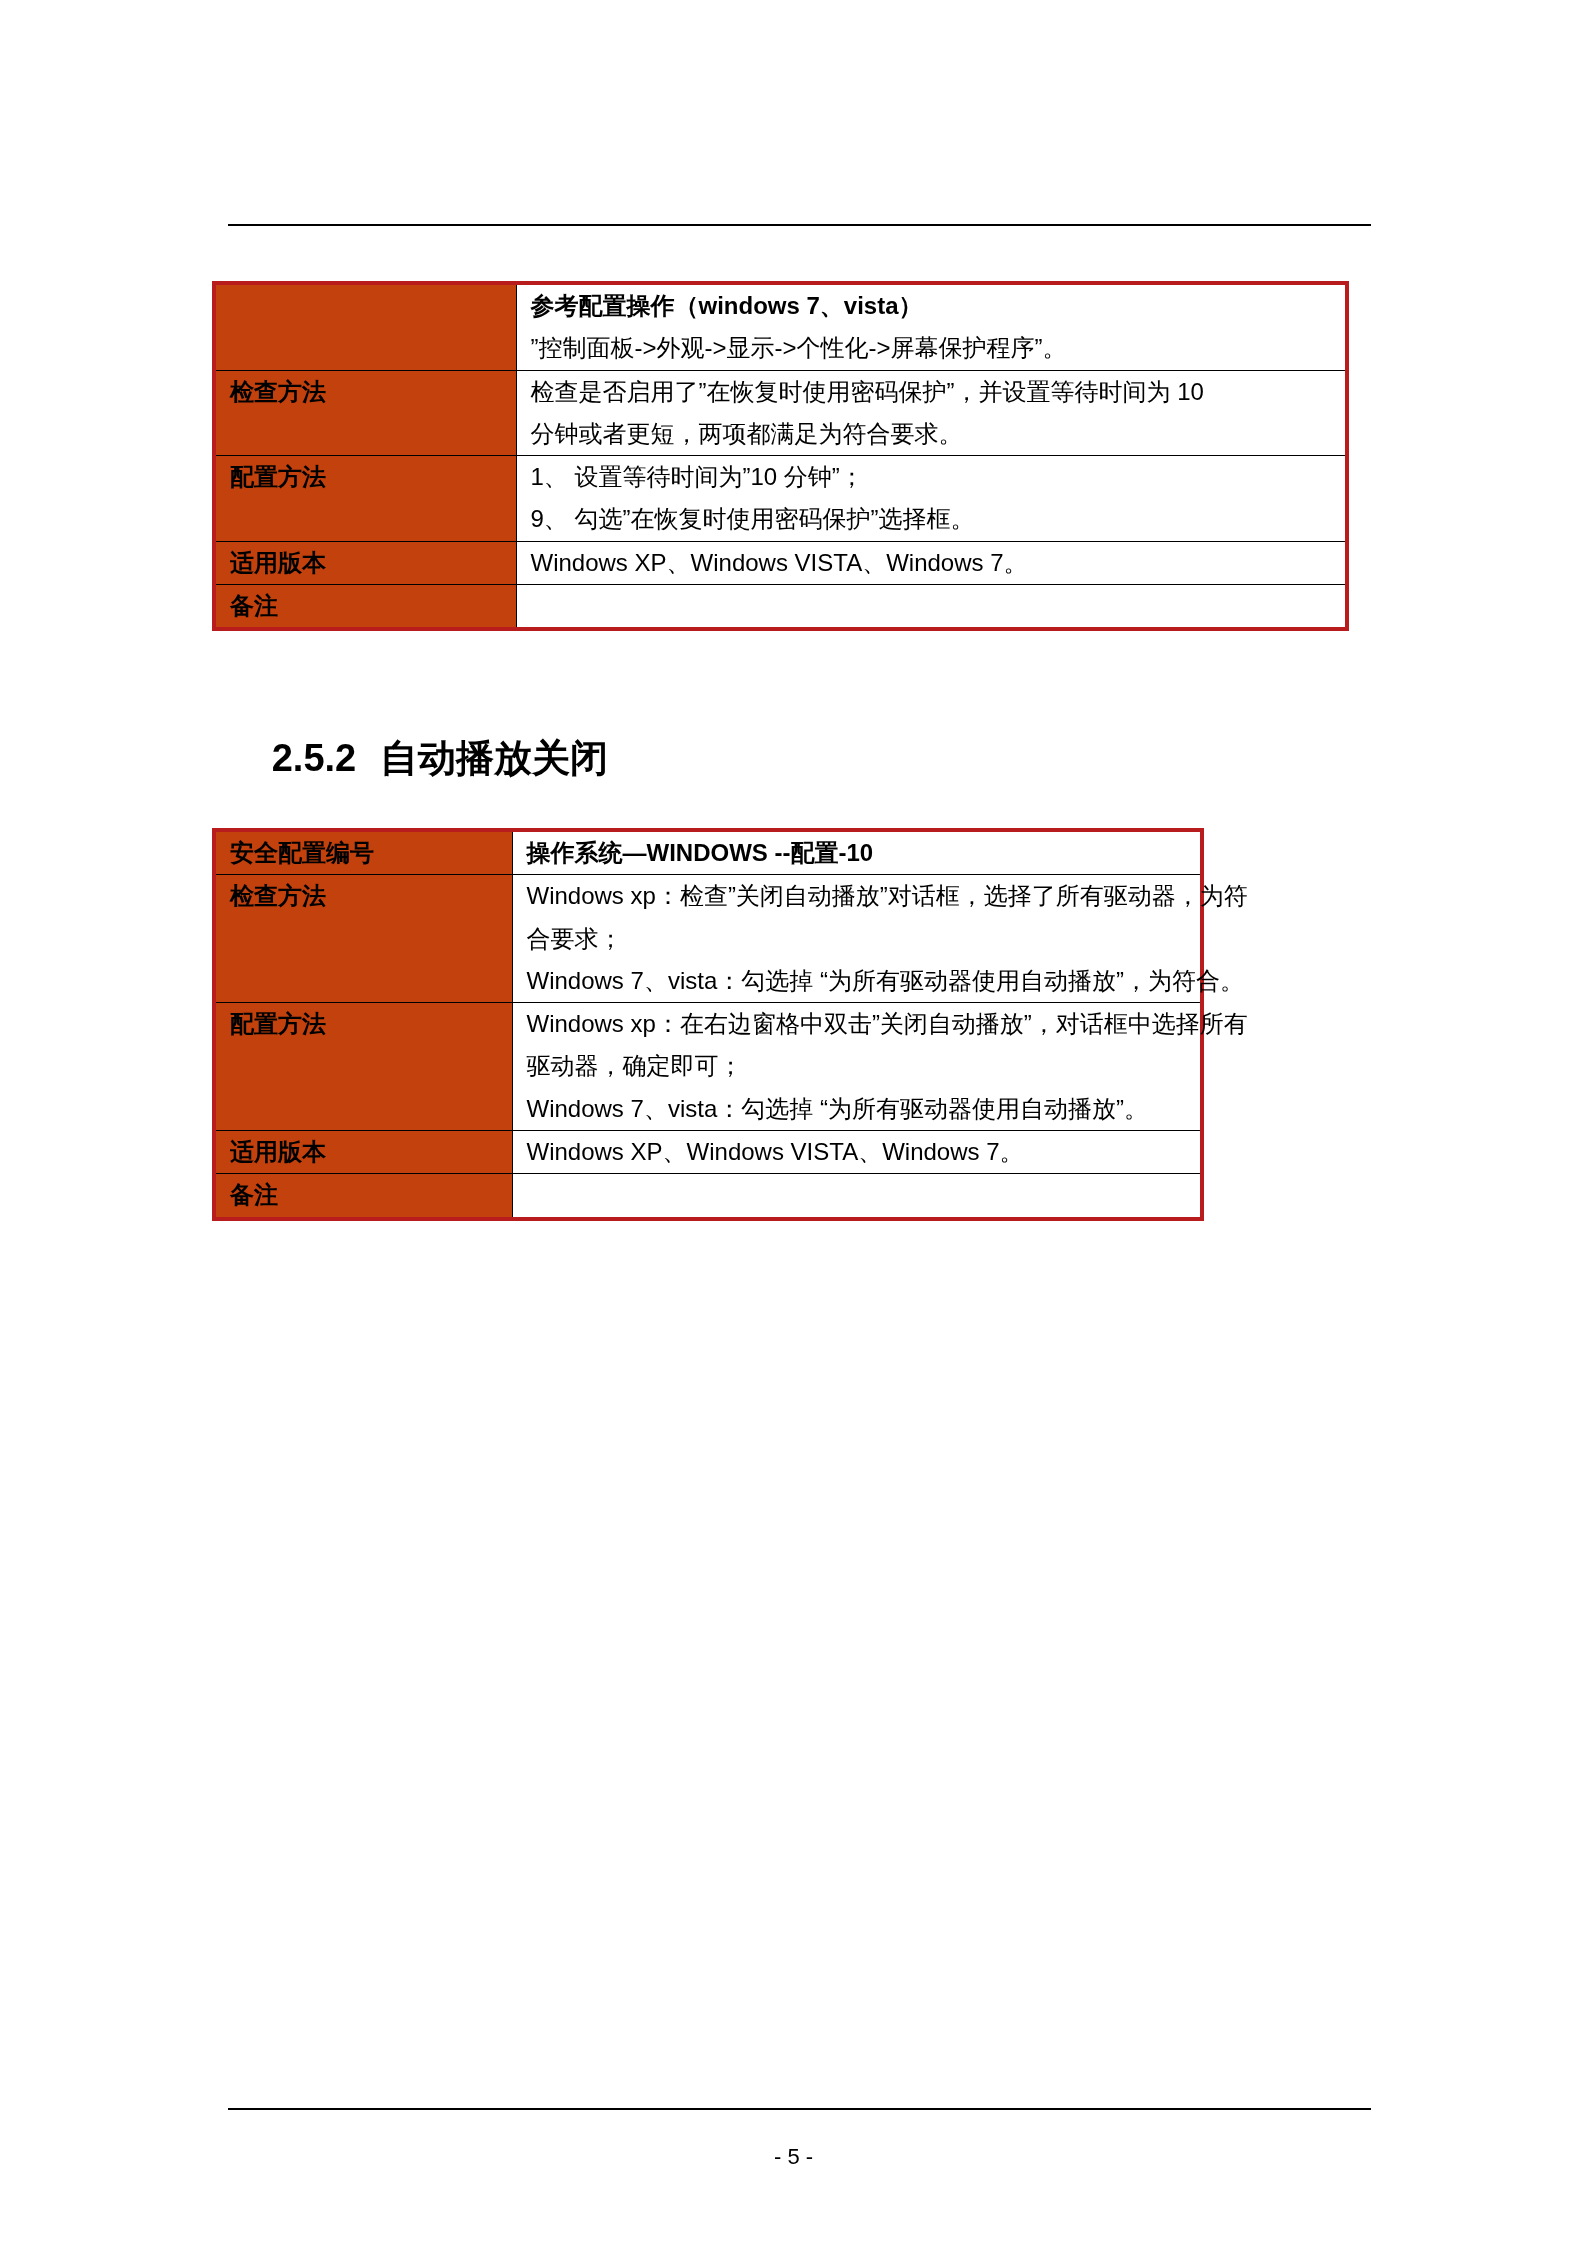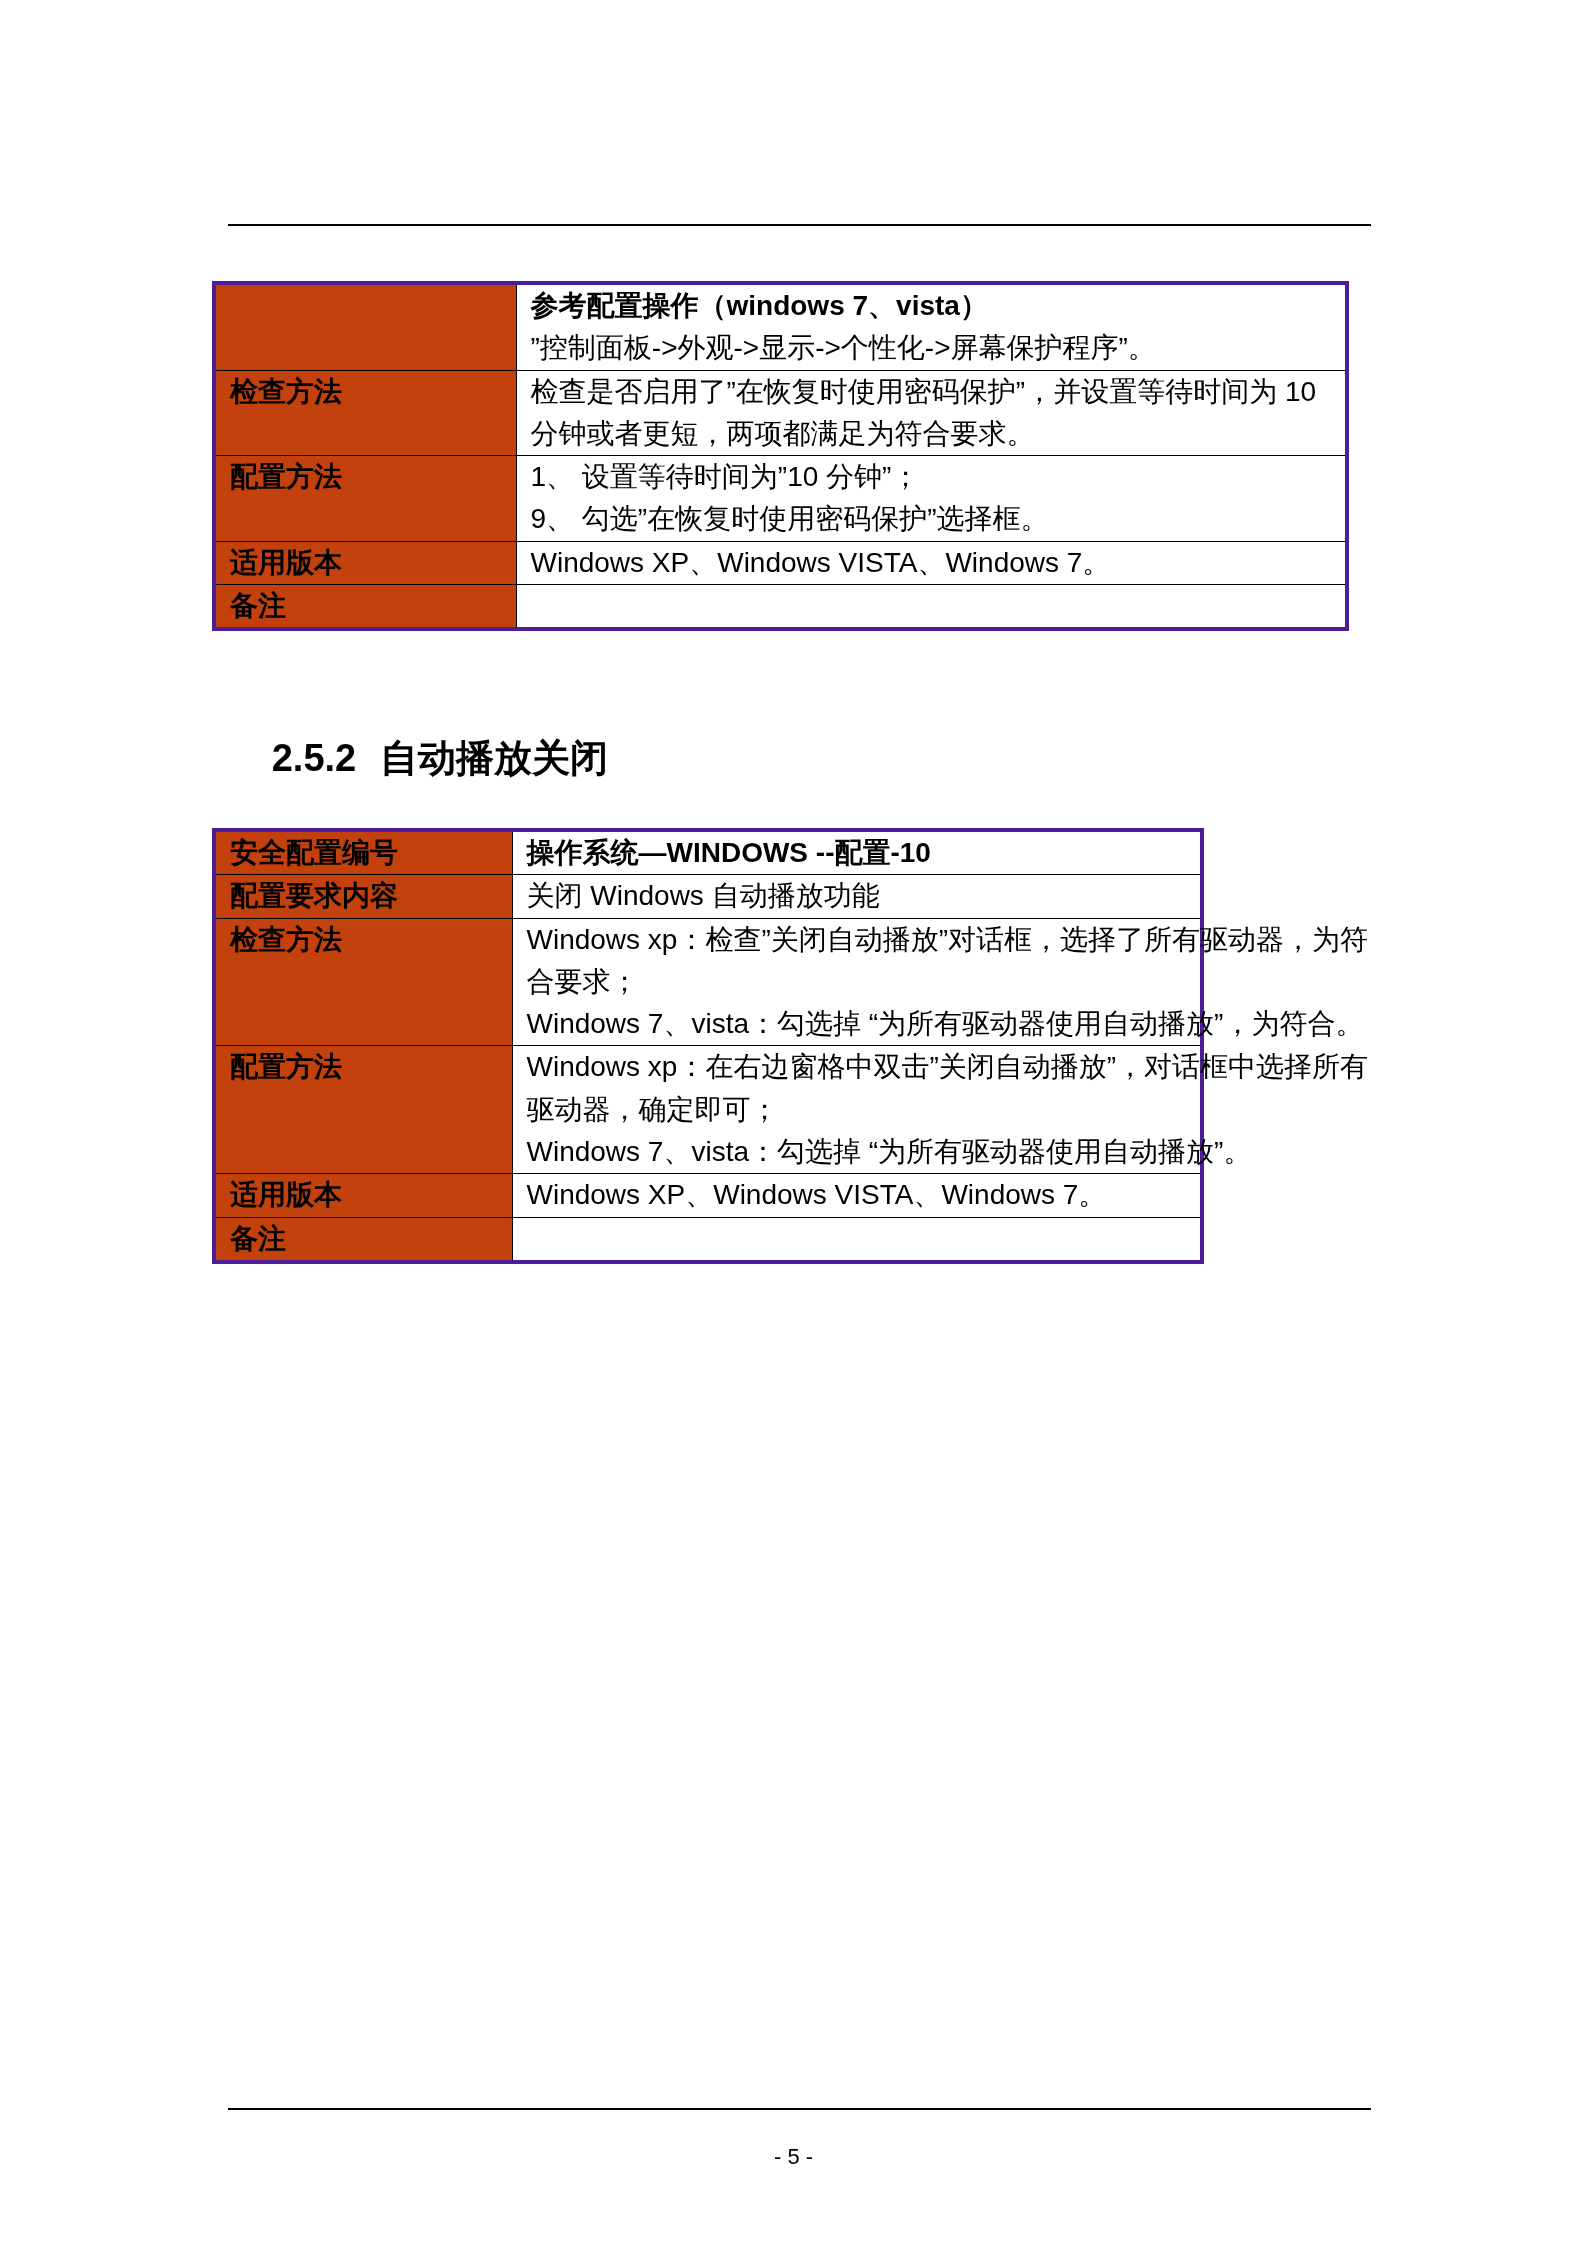"参考配置操作（windows 7、vista）" table.spec { border: 4px solid #4c1d95 -> 4px solid #b91c1c; font-size: 28px -> 24px }
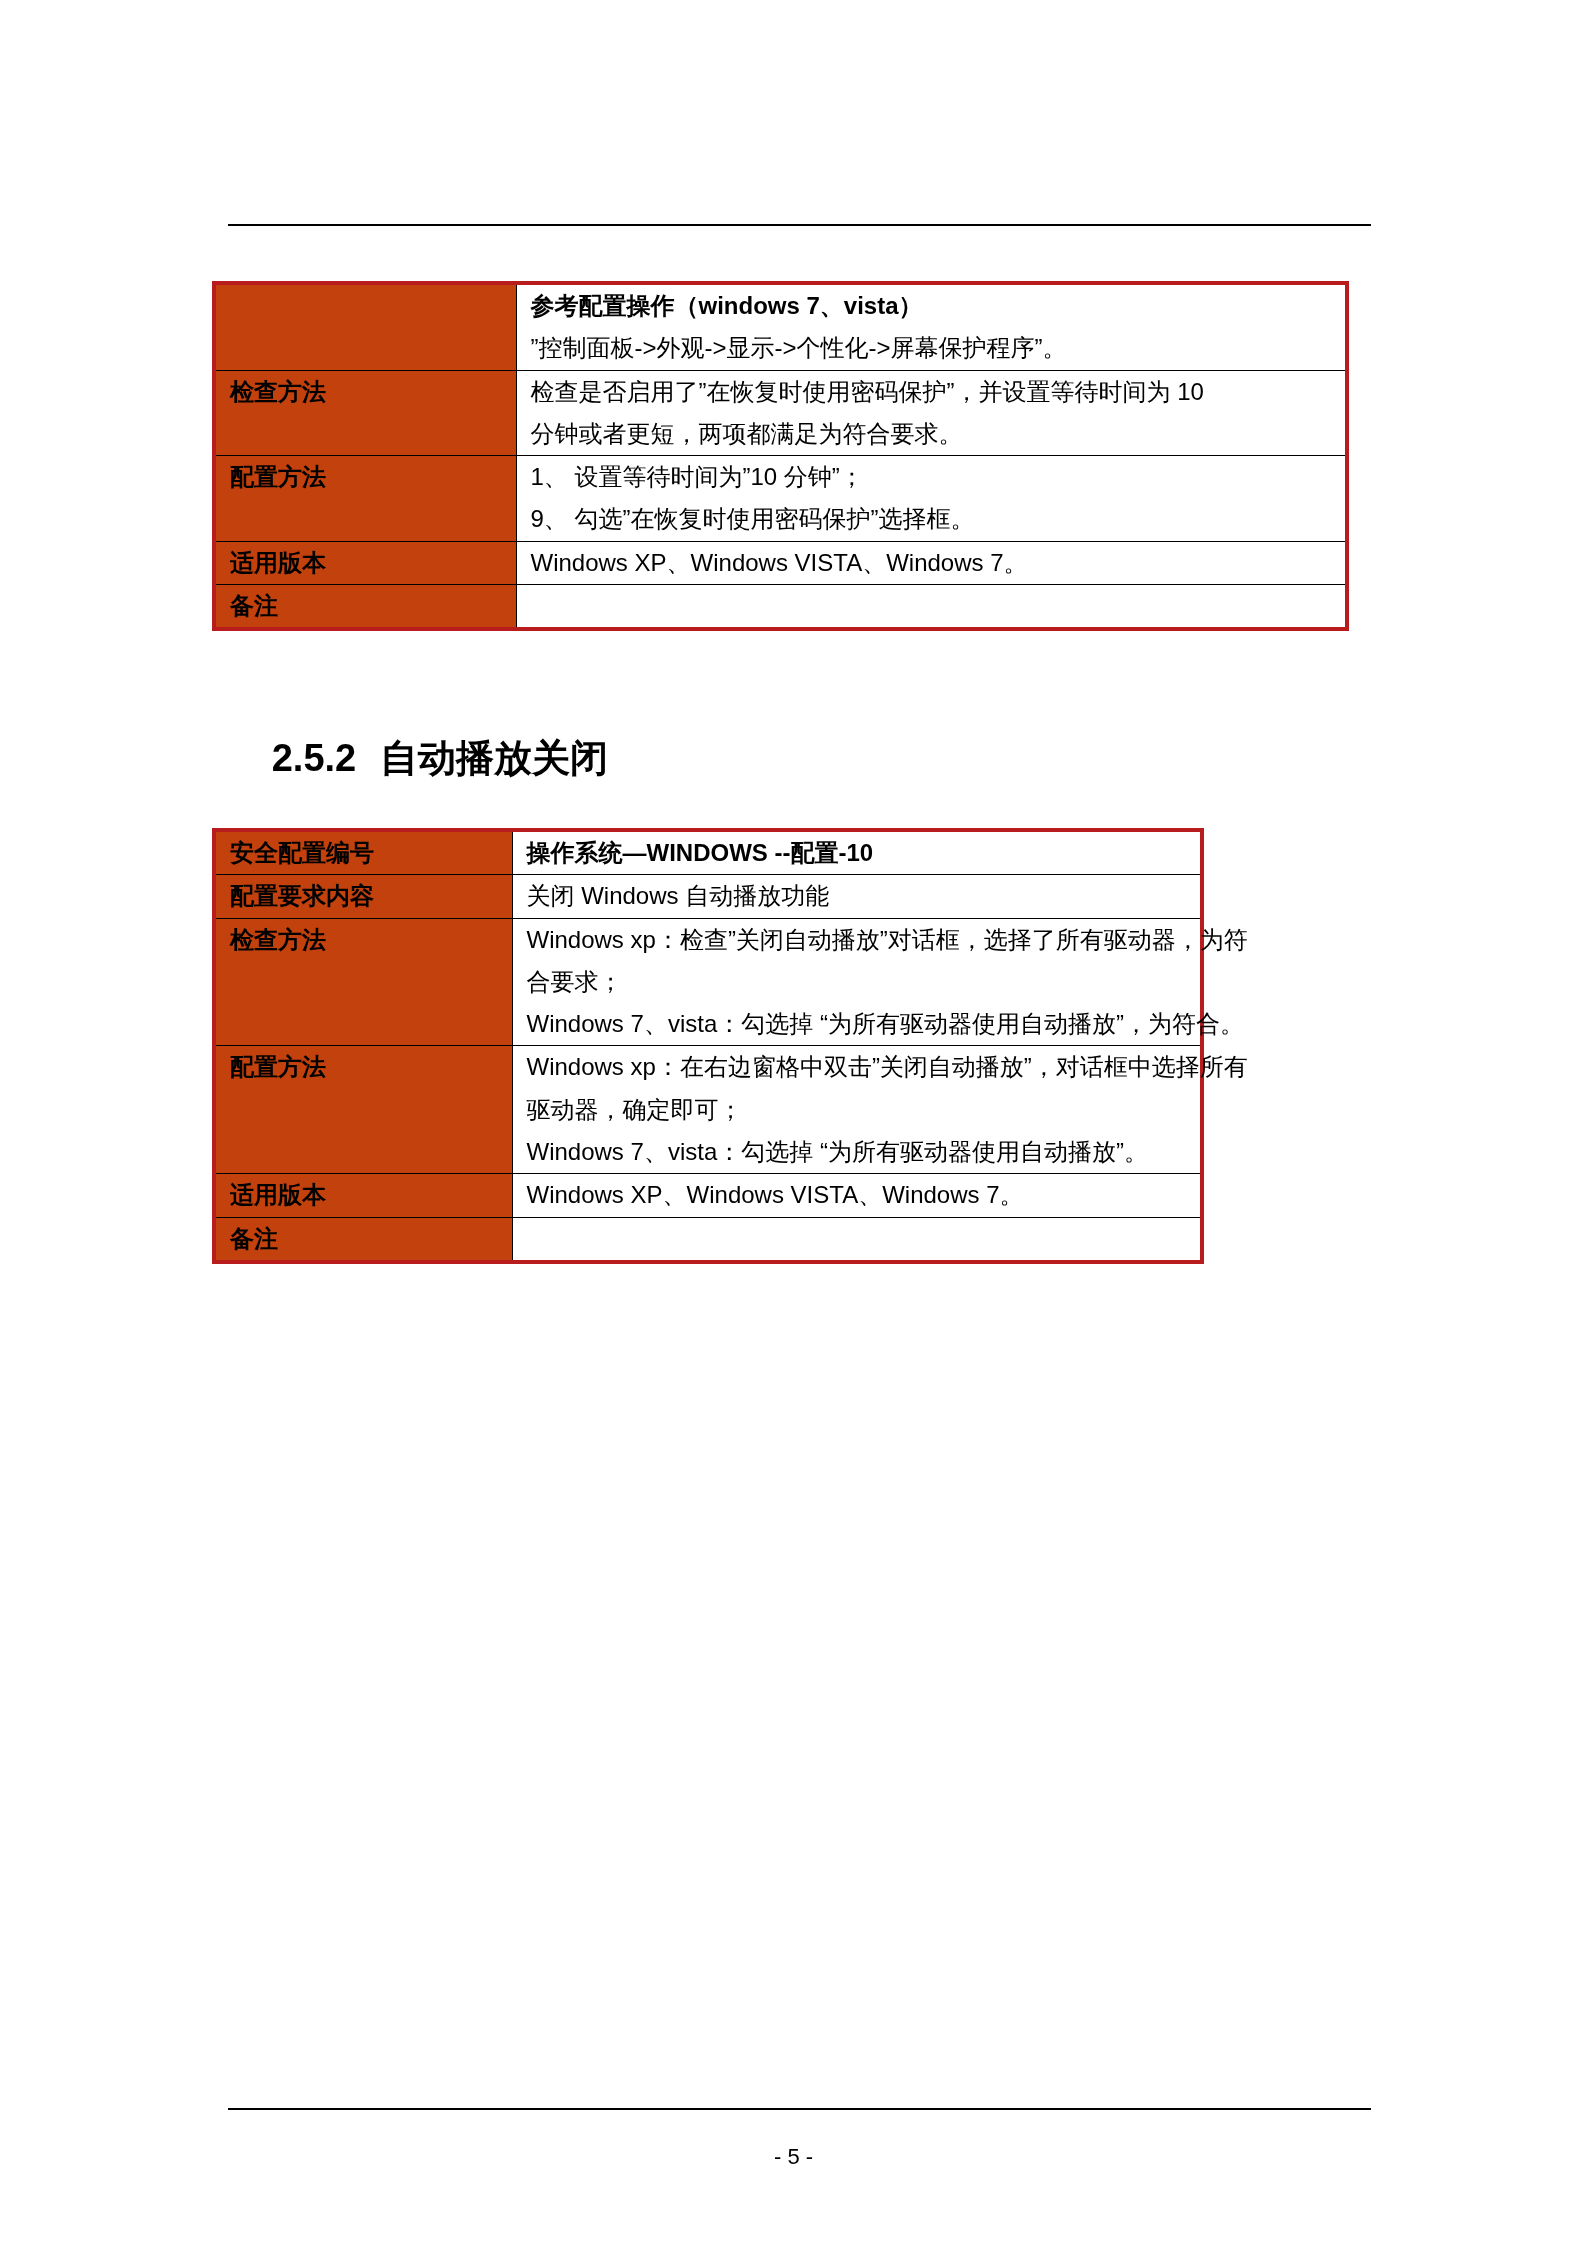"配置要求内容" tr.r1 { html: <tr> <td>配置要求内容</td> <td> <span>关闭 Windows 自动播放功能</span> </td> </tr> -> none }
